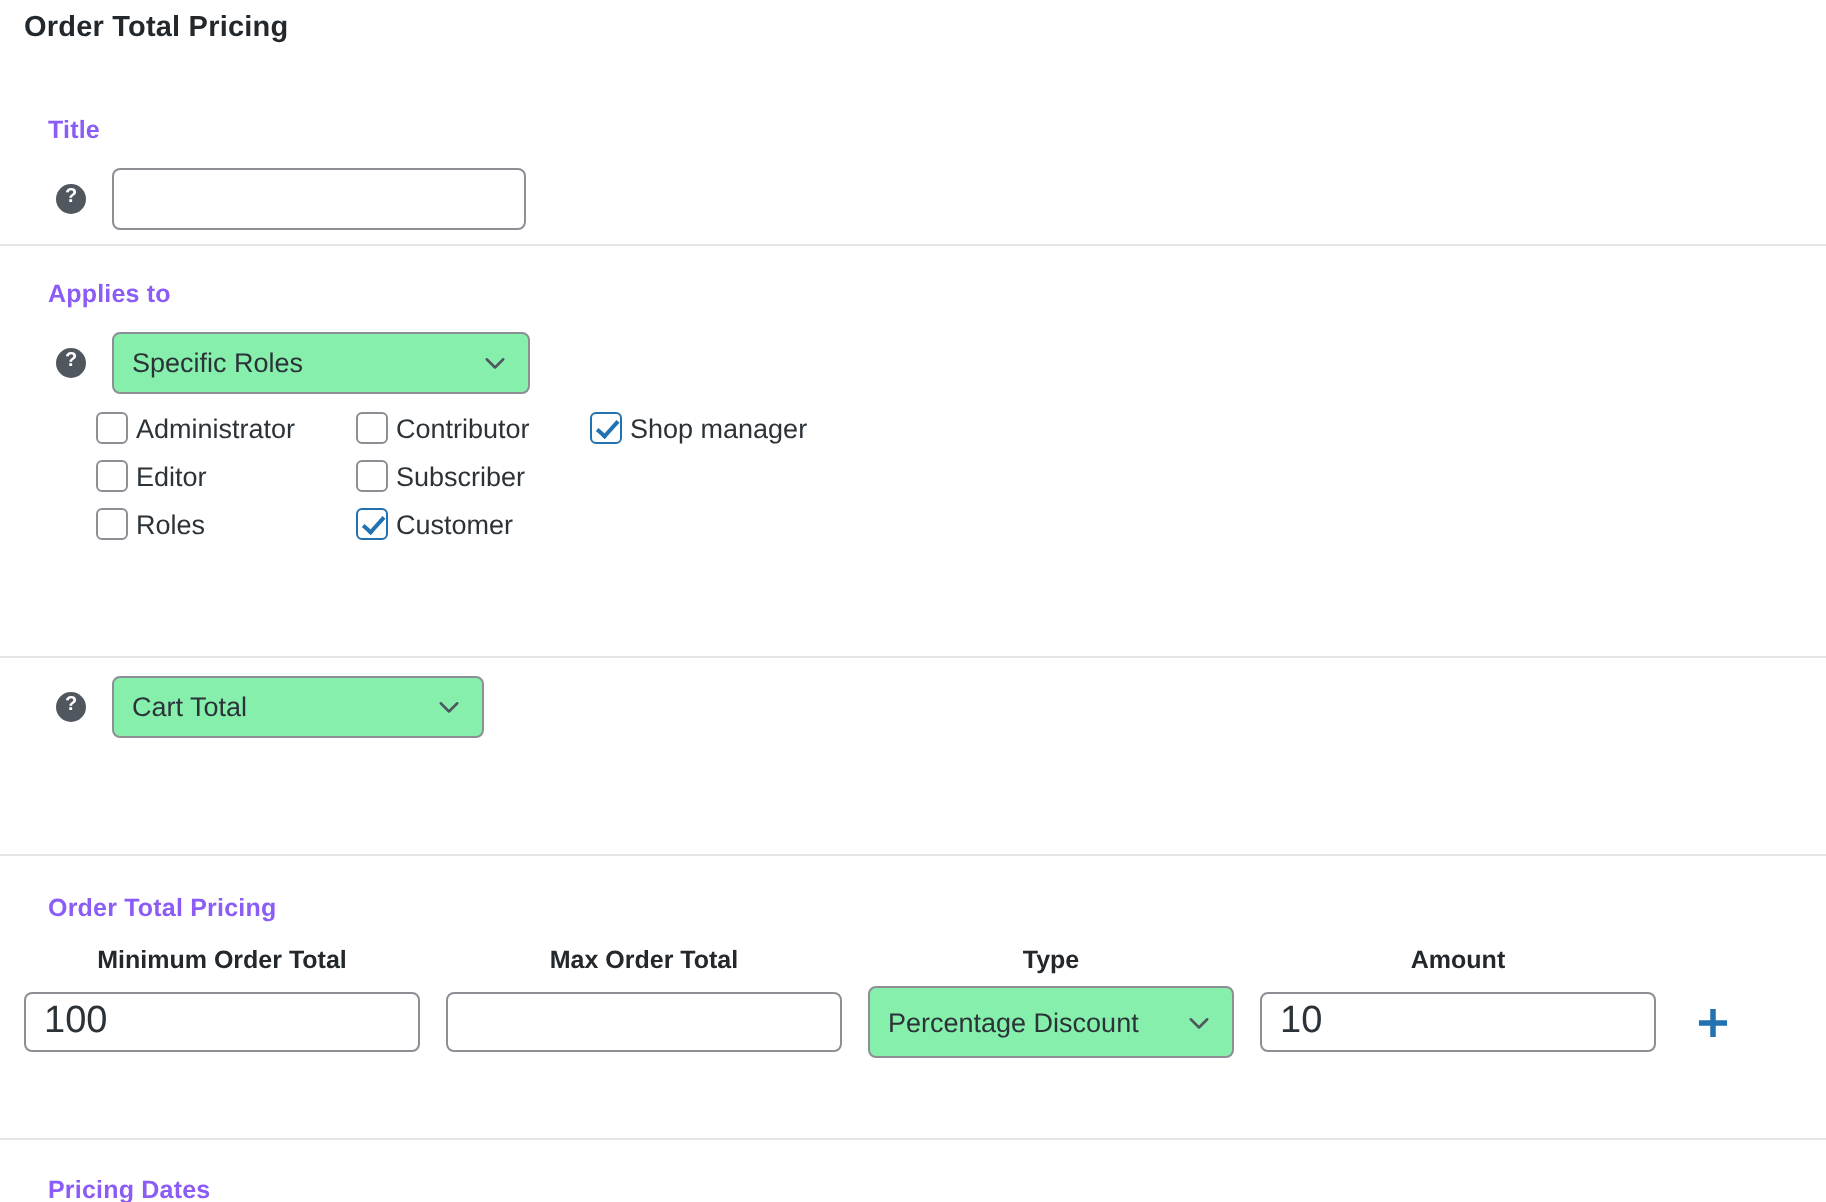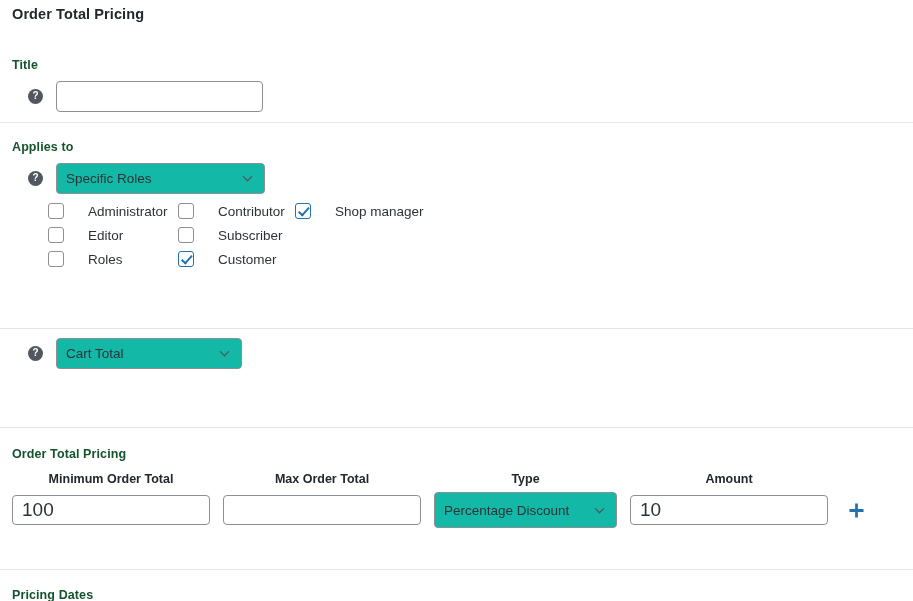"Title" .field-label { color: #14532d -> #8b5cf6; margin: 0 -> 12px }
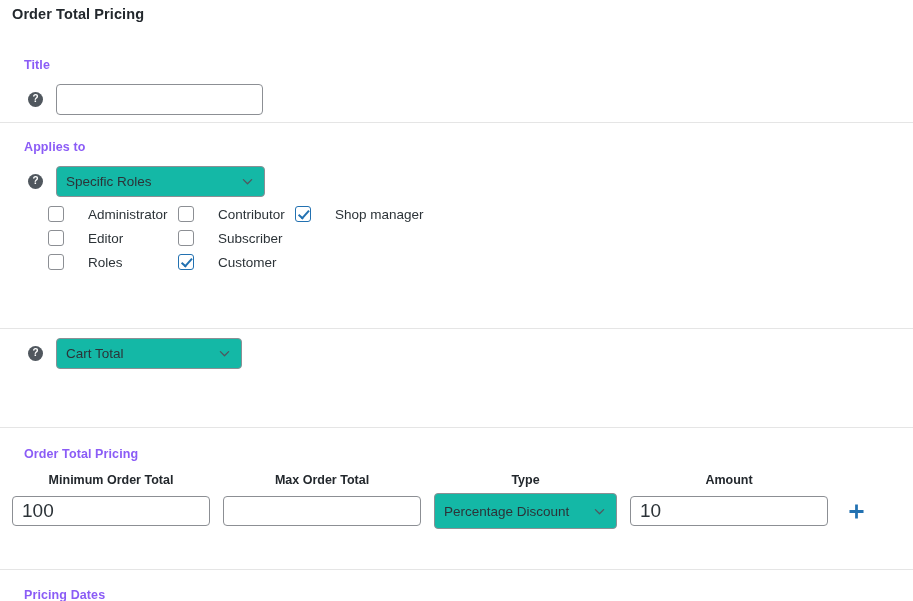"Specific Roles" .sel { background: #14b8a6 -> #86efac }
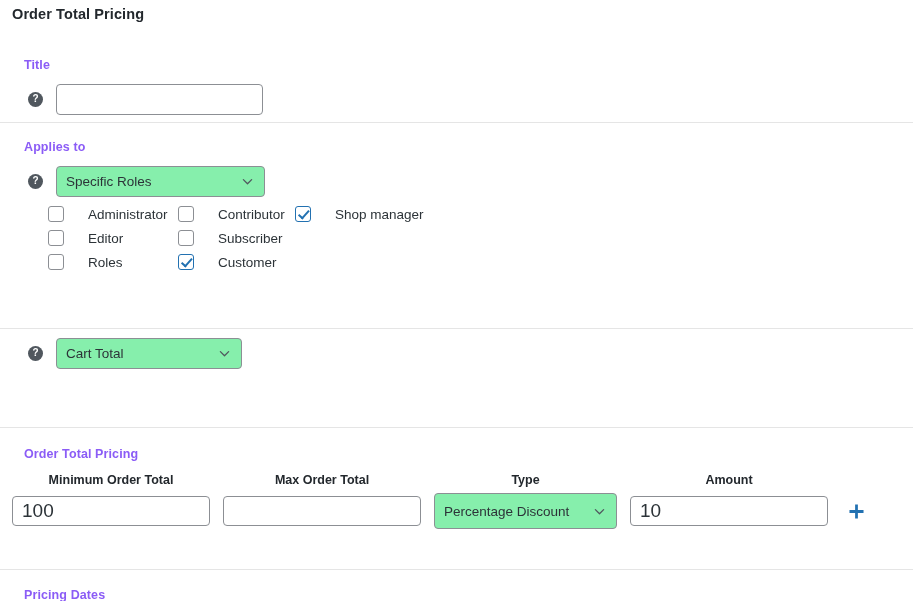"Administrator" .cb-item { gap: 24px -> 4px }
